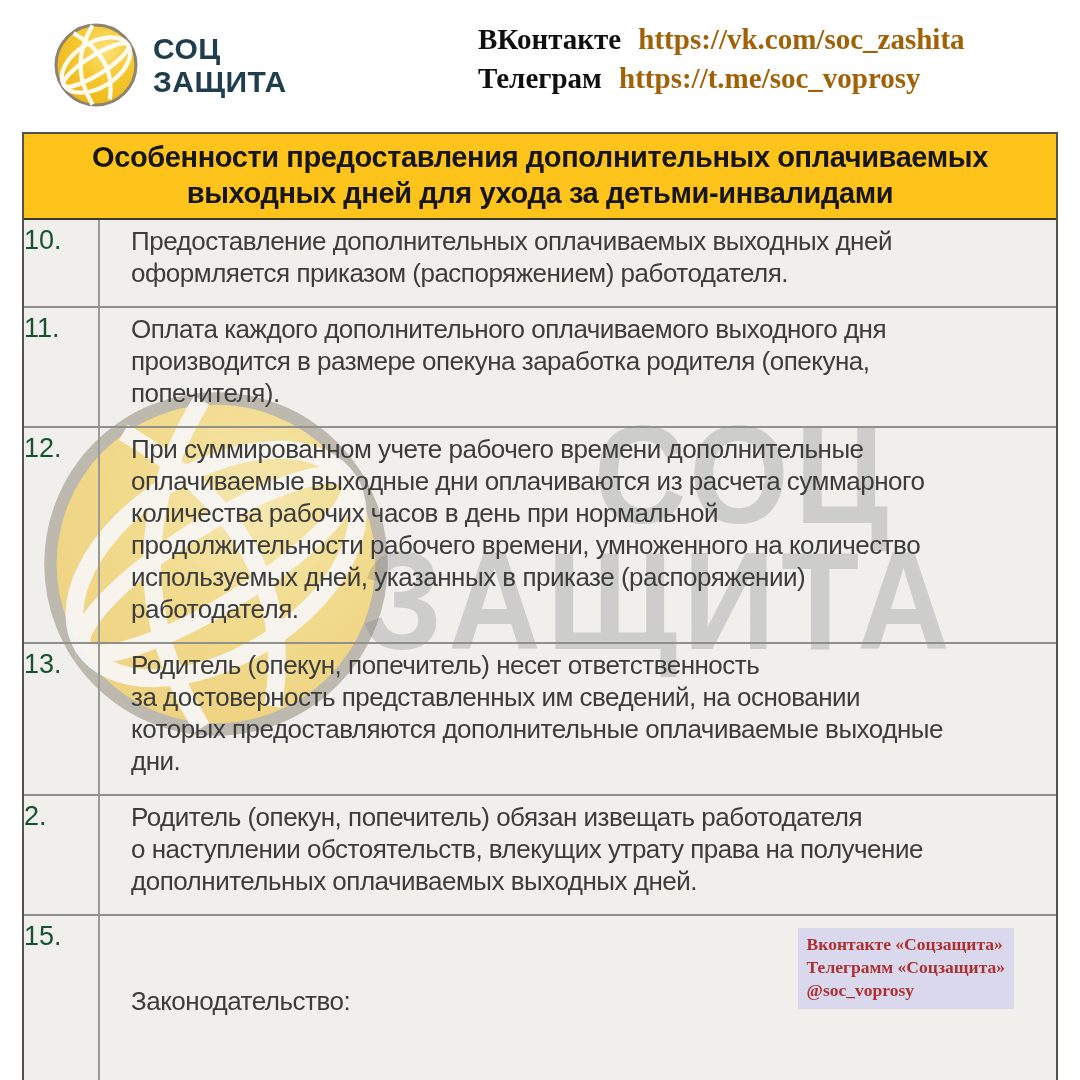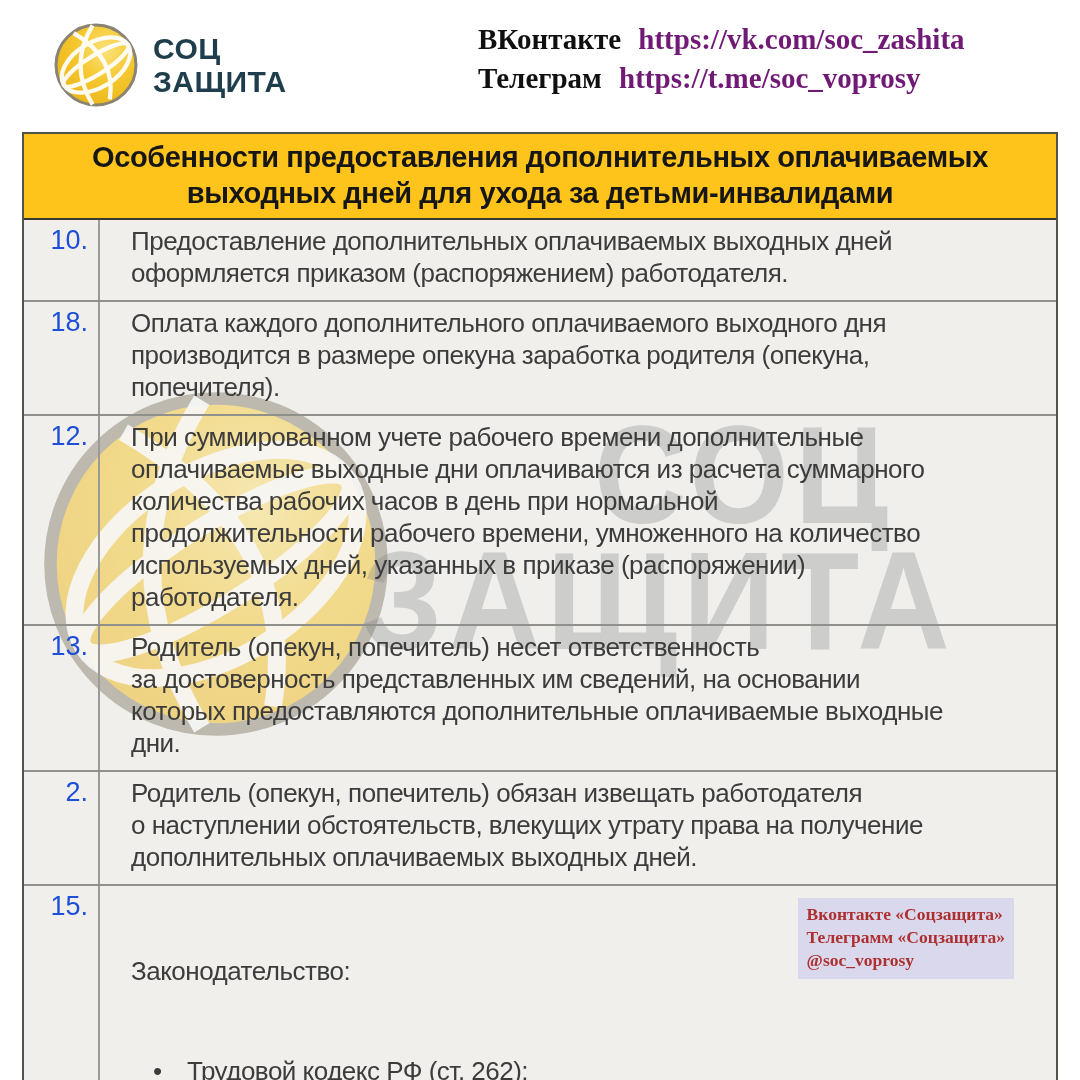"https://vk.com/soc_zashita" .link-url { color: #701a75 -> #a16207 }
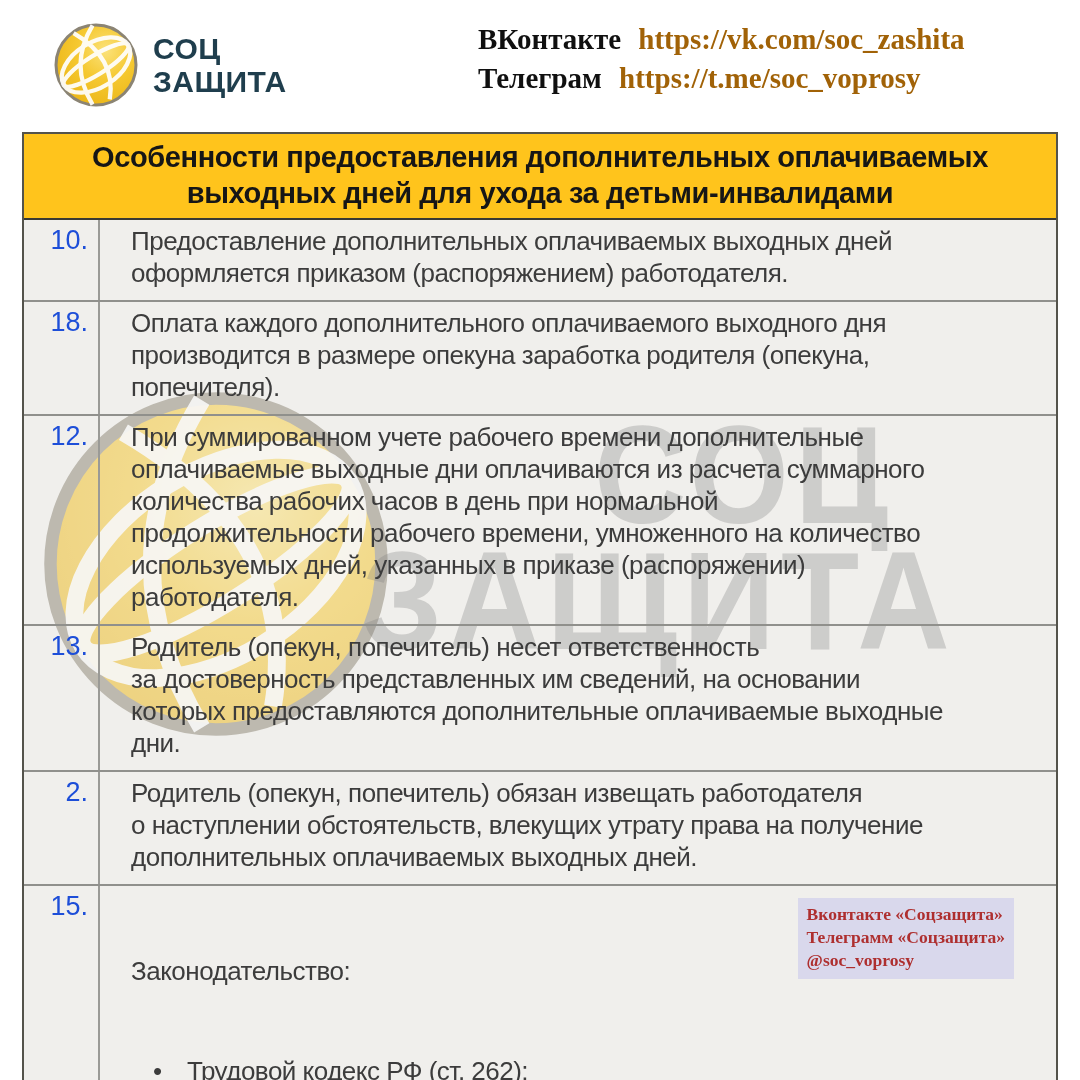"10." .num-cell { color: #1d4ed8 -> #14532d; text-align: right -> none }
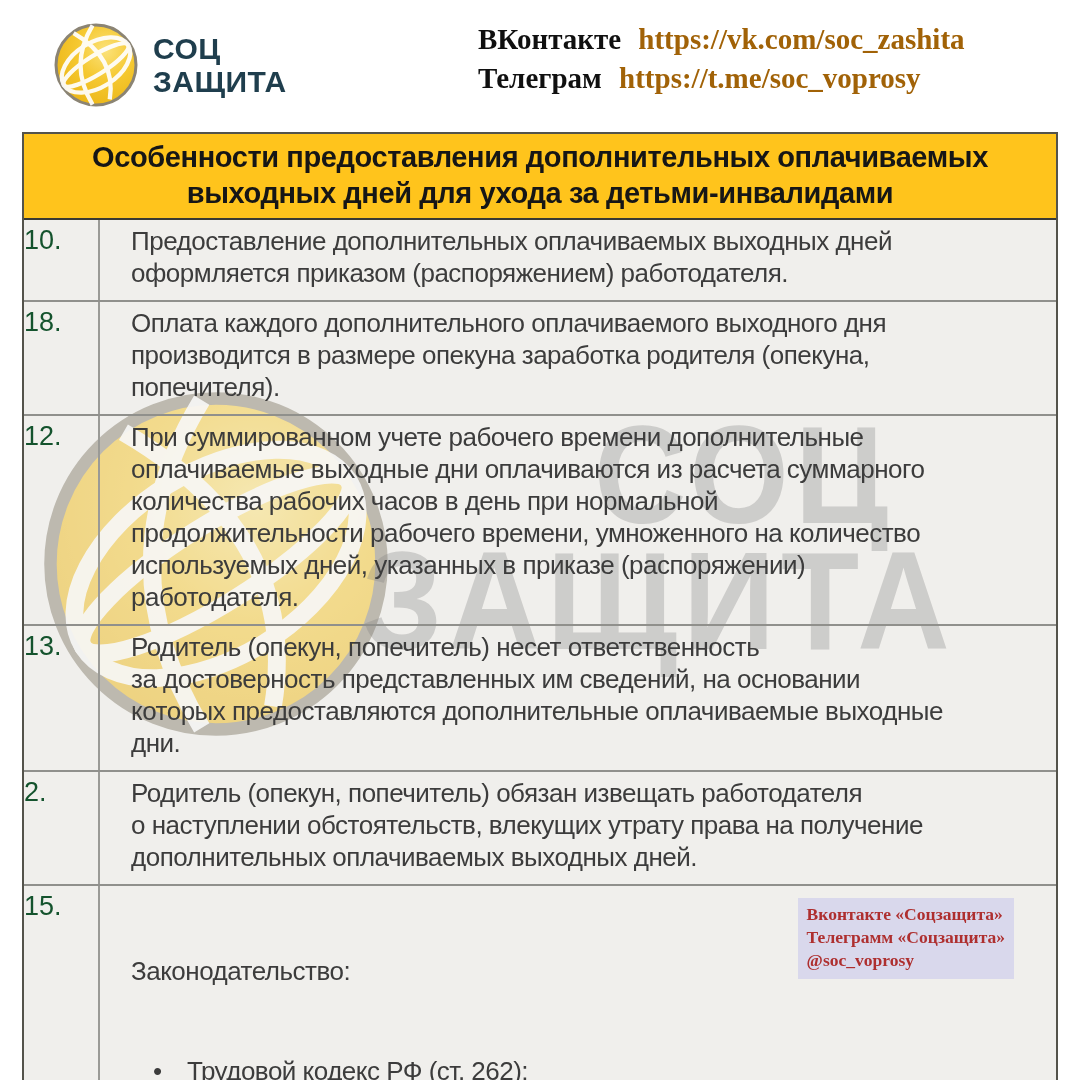"Предоставление дополнительных" .text-cell { padding: 5px 14px 11px 31px -> 5px 14px 17px 31px }
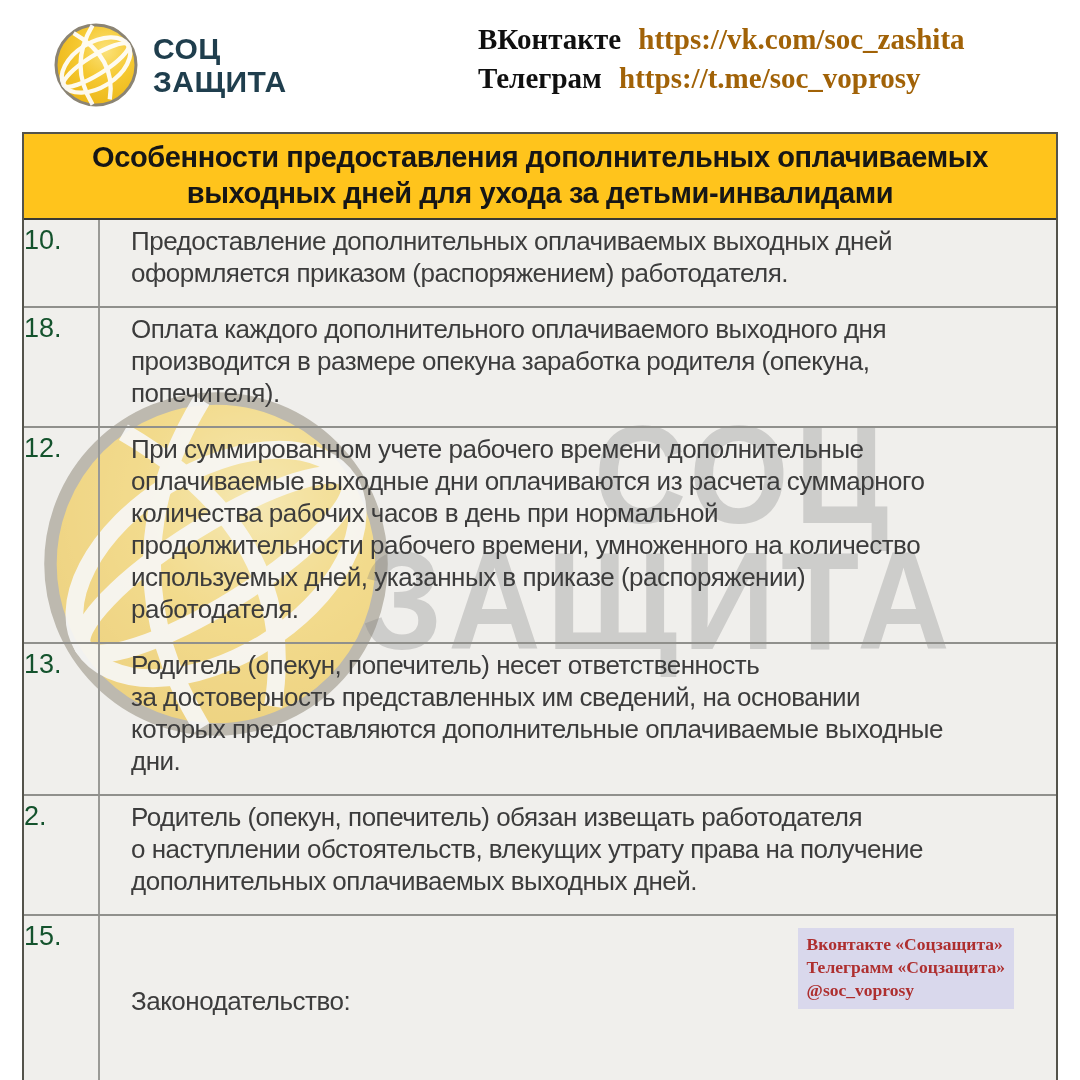"18." div.num-cell { text: 18 -> 11 }
